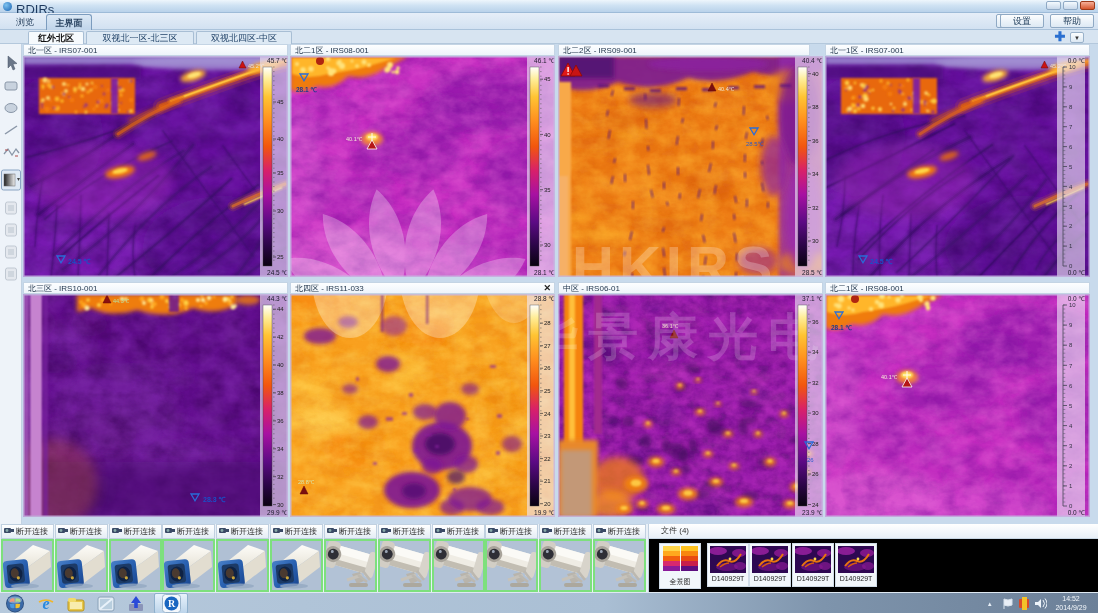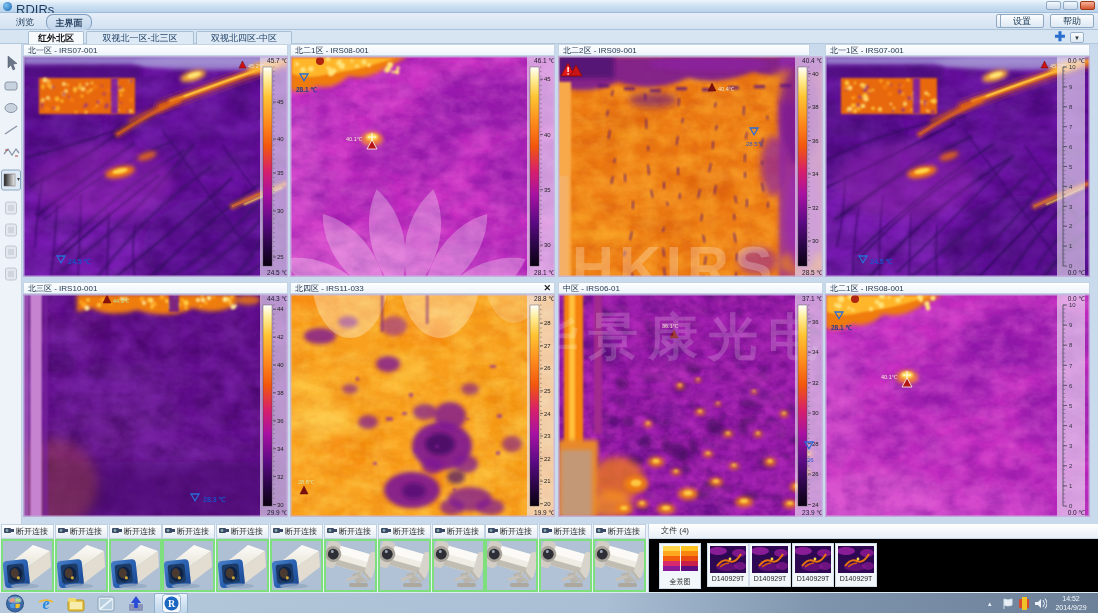"主界面" div.menutab { border-radius: 7px -> none }
